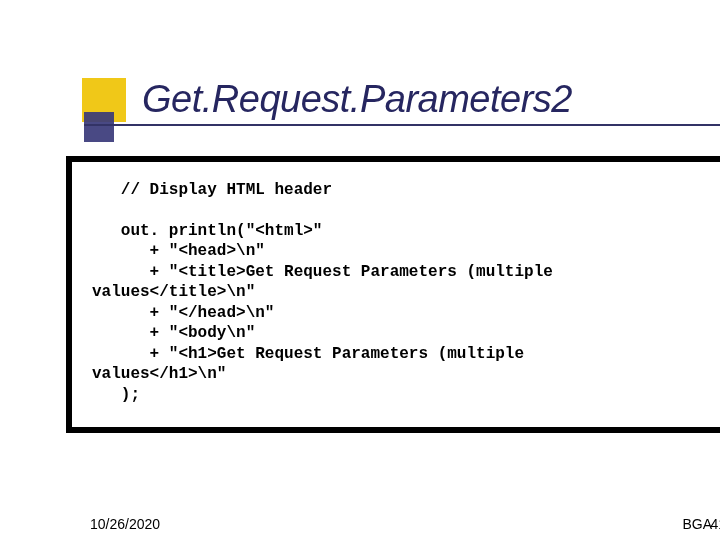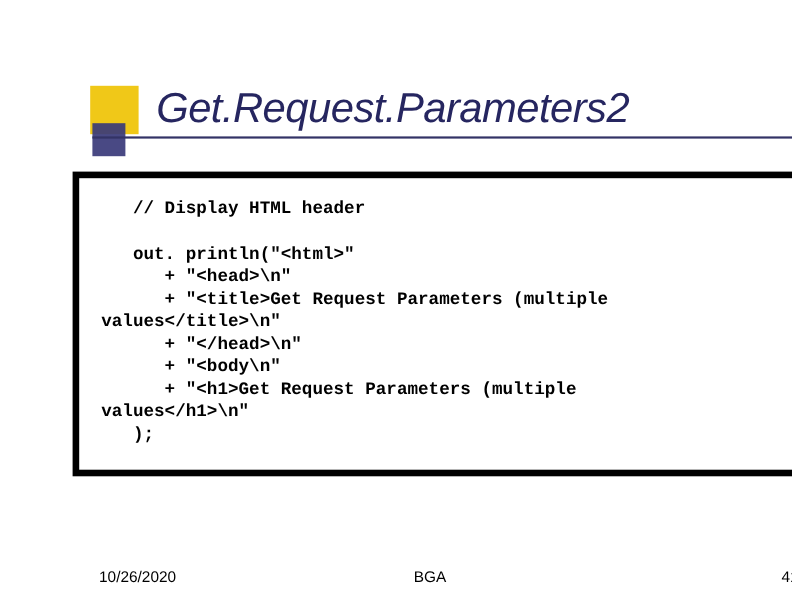"BGA" .footer-center { text-align: center -> right }
